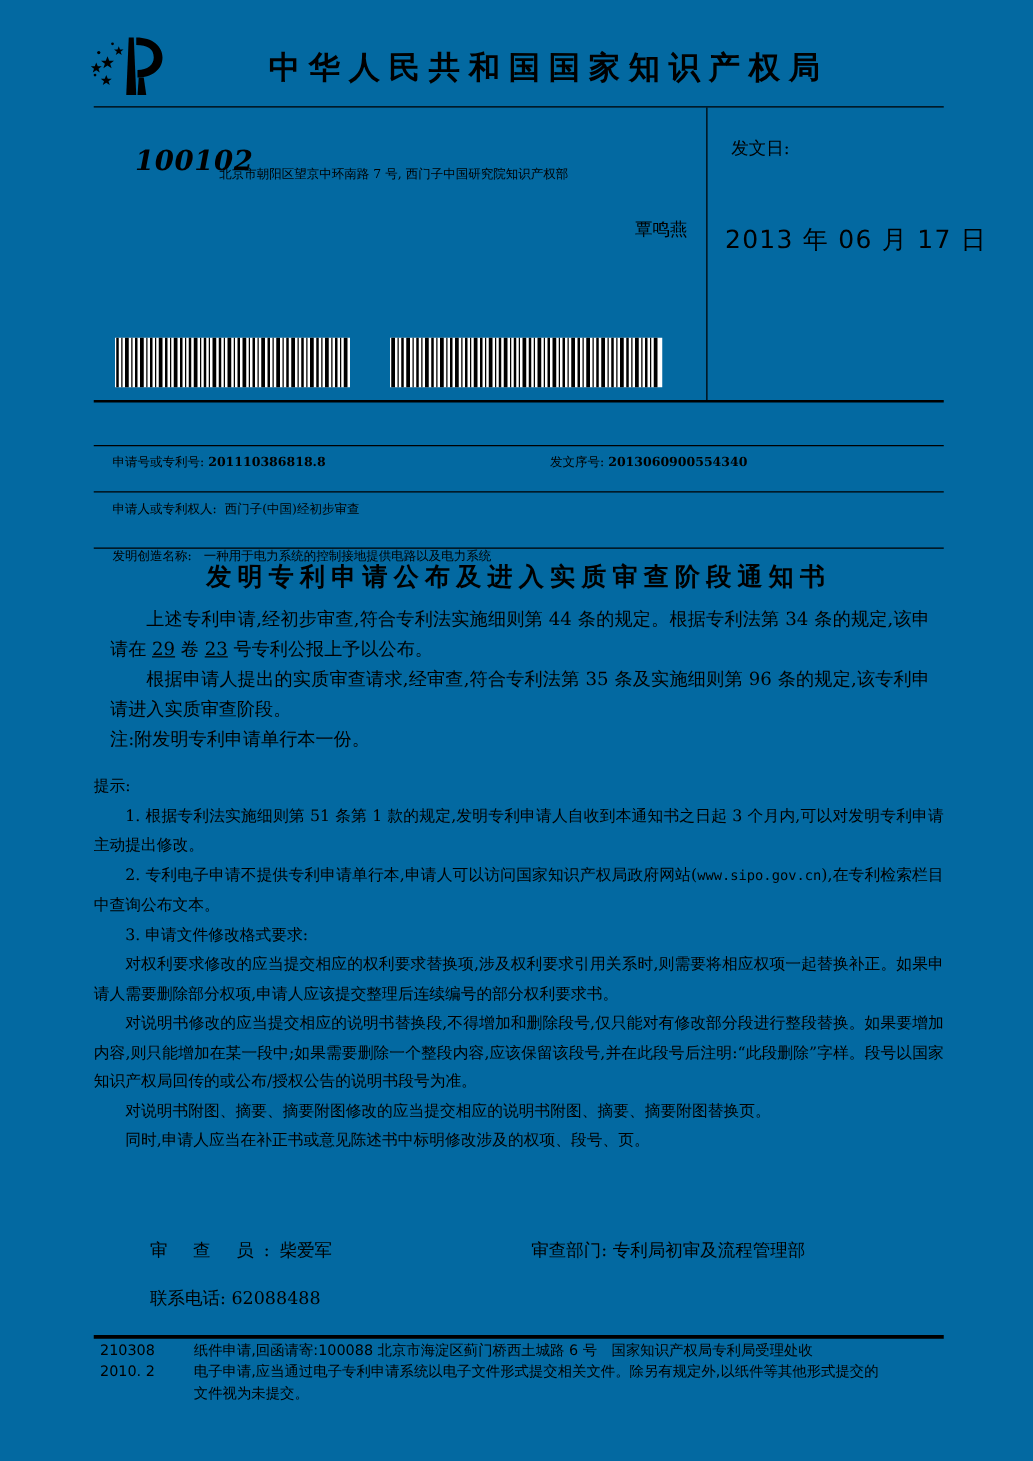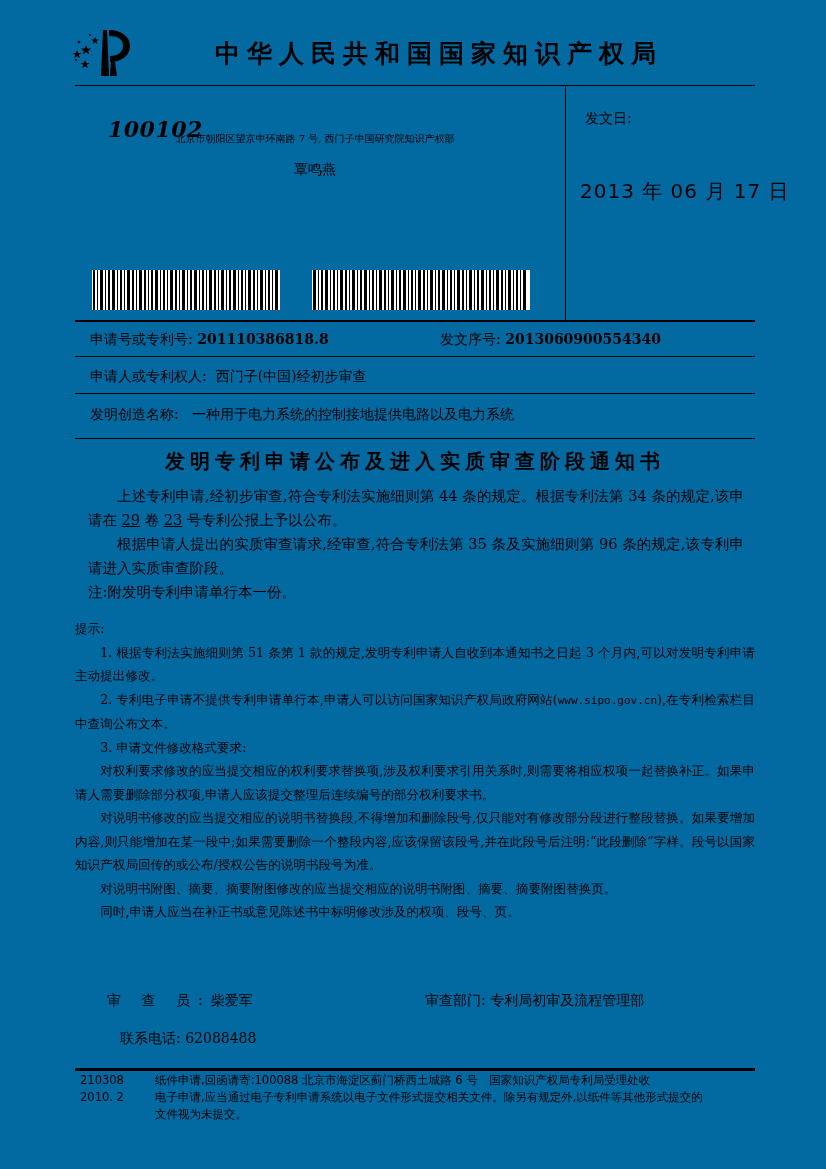"覃鸣燕" .addr-line2 { text-align: center -> right; top: 161px -> 175px }
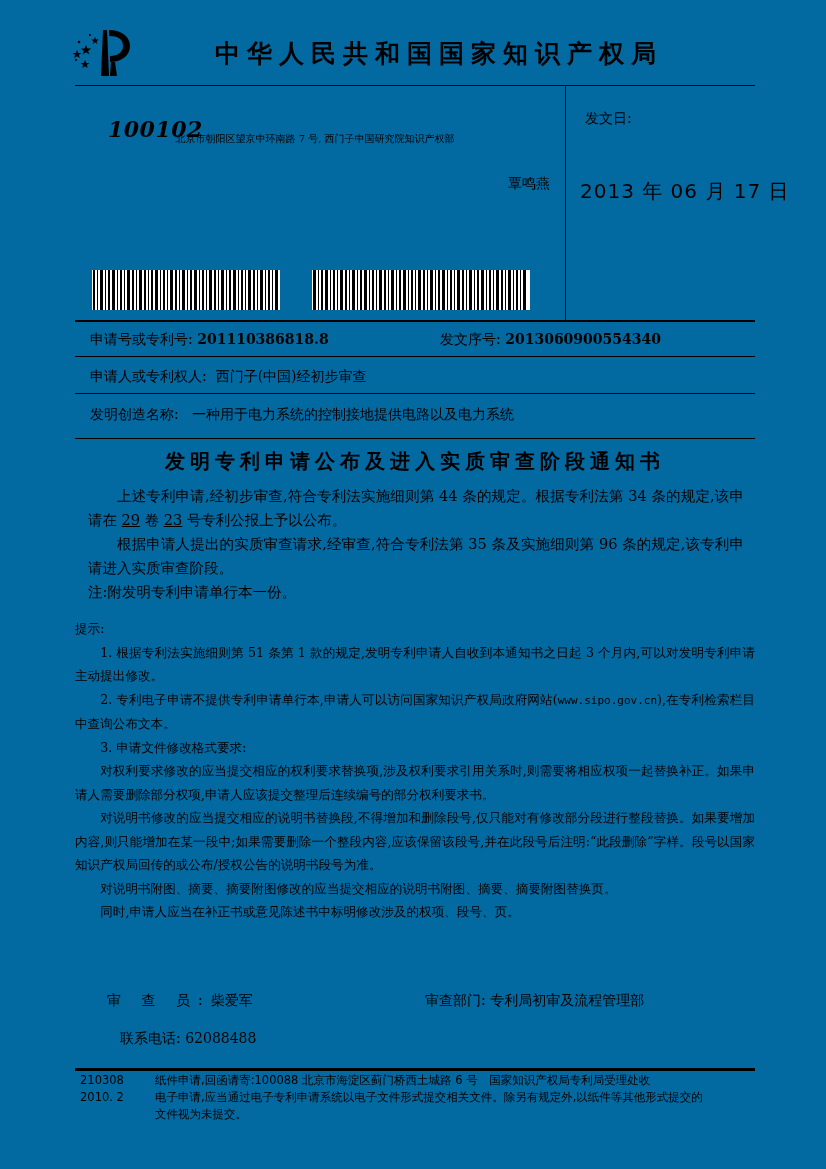"申请号或专利号: 201110386818.8" .field { font-size: 14px -> 10px; margin-top: none -> 32px }
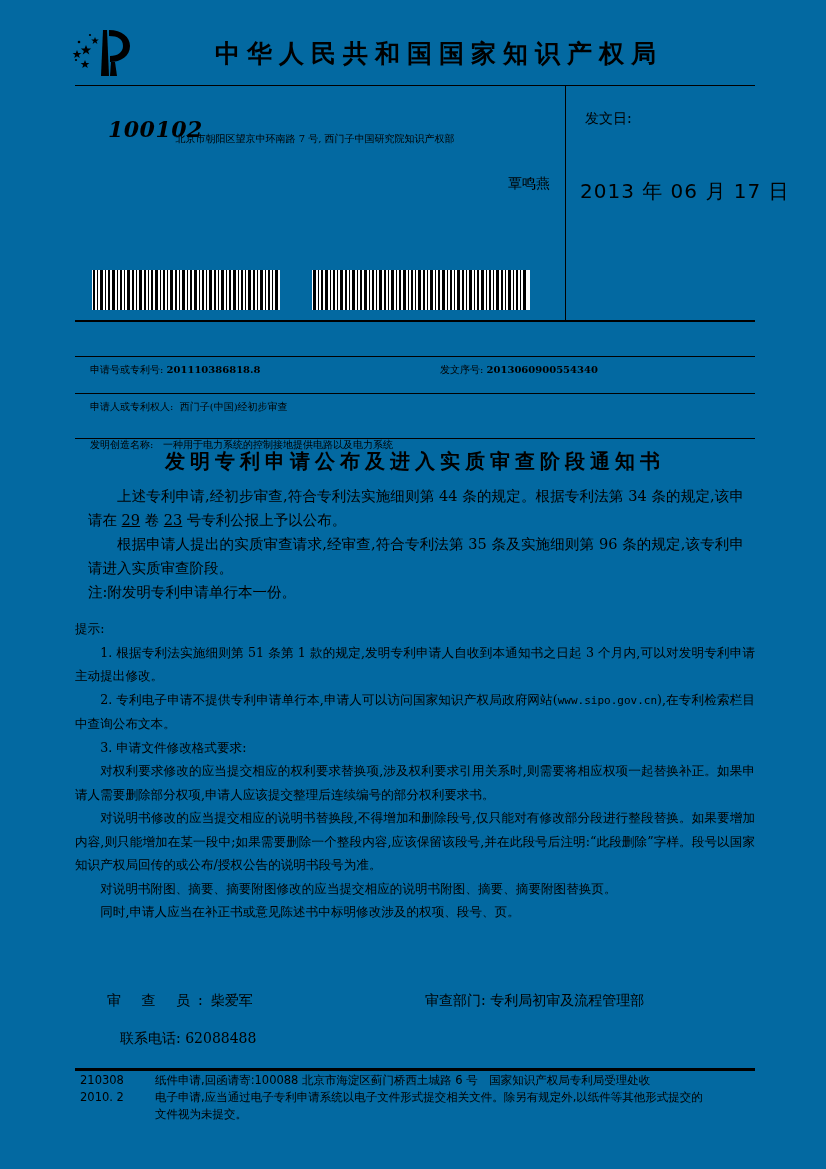"审 查 员:柴爱军" .e-examiner { left: 107px -> 120px }
